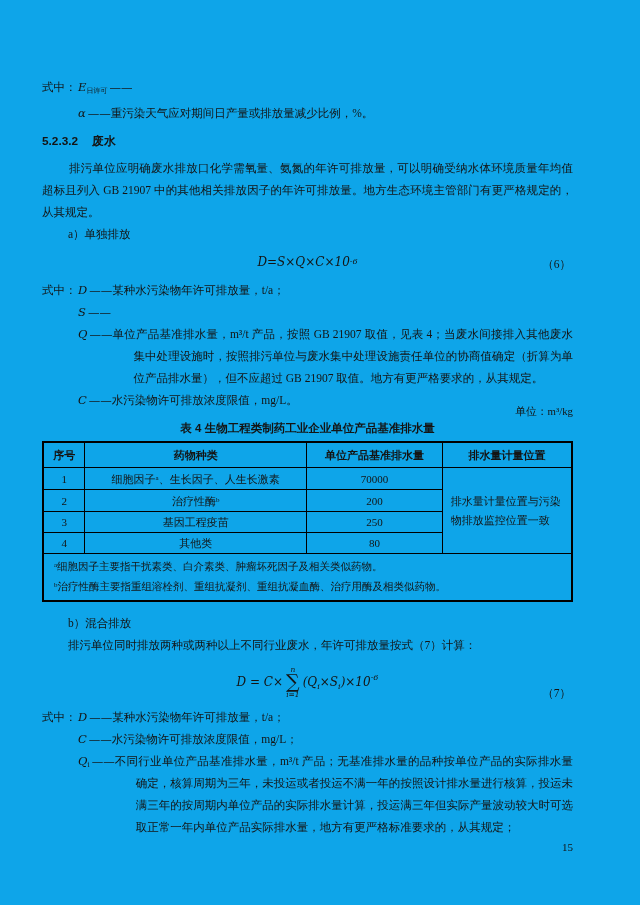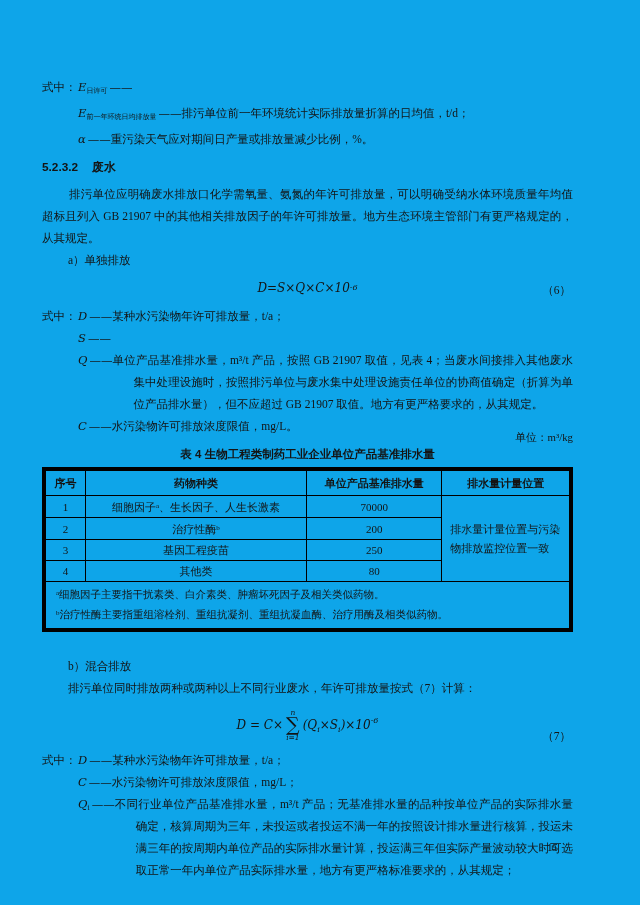"E前一年环统日均排放量——" div.lg-row { html: <div> <span></span> <span><i>E</i><sub>前一年环统日均排放量</sub><span>——</span></span> <span>排污单位前一年环境统计实际排放量折算的日均值，t/d；</span> </div> -> none }
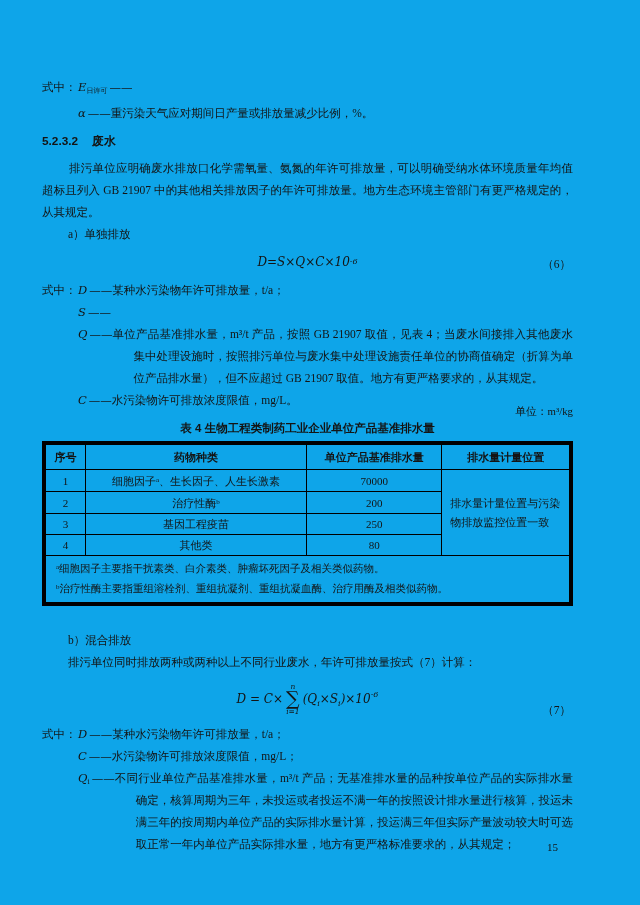"序号" table { border: 4px solid #000000 -> 2px solid #000000 }
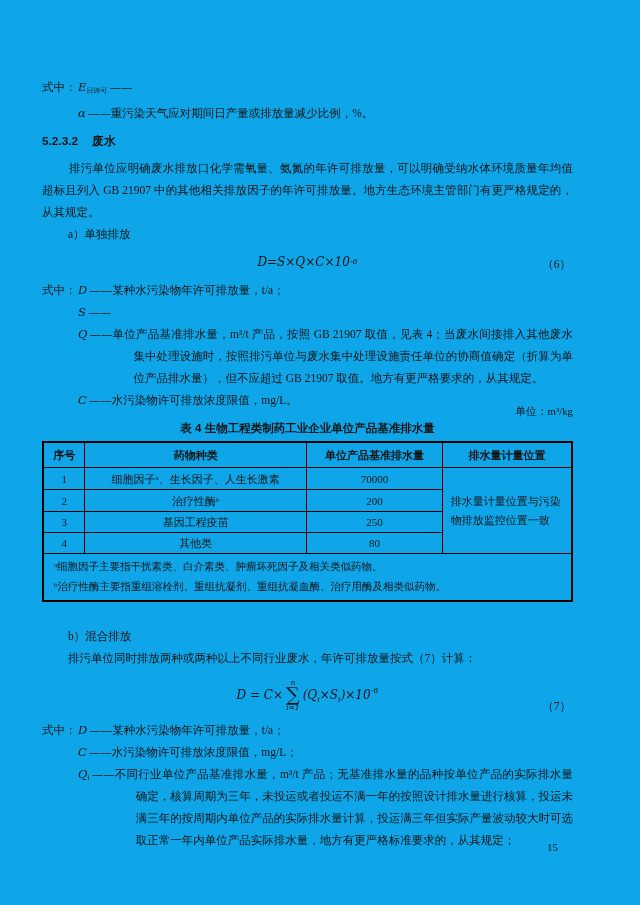"b）混合排放" .spacer-b { margin-top: 23px -> 10px }
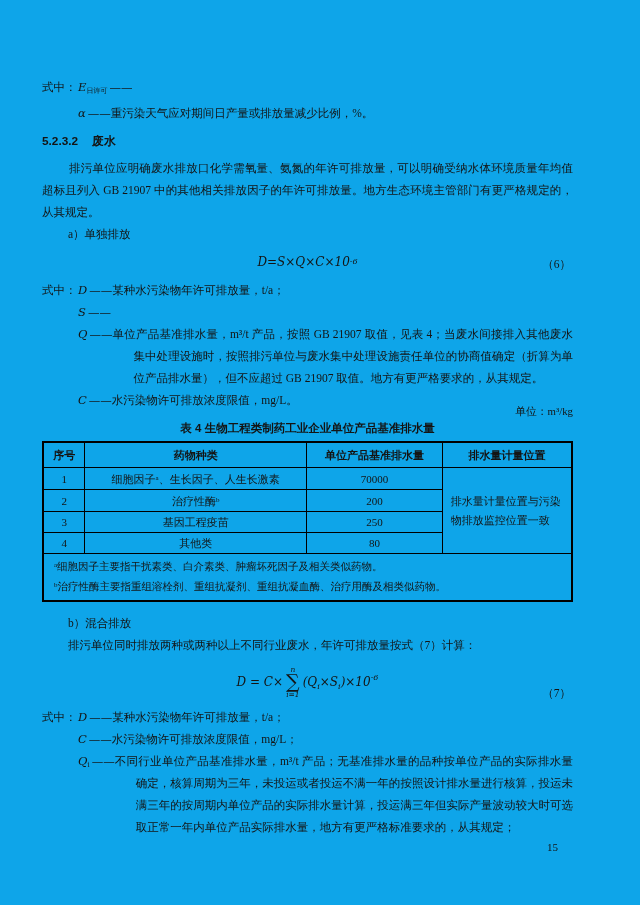"15" .page-num { right: 82px -> 67px }
